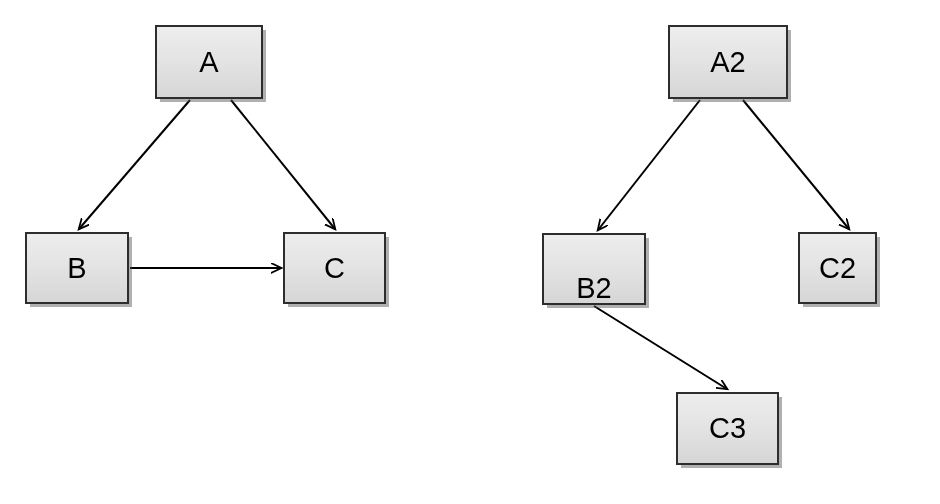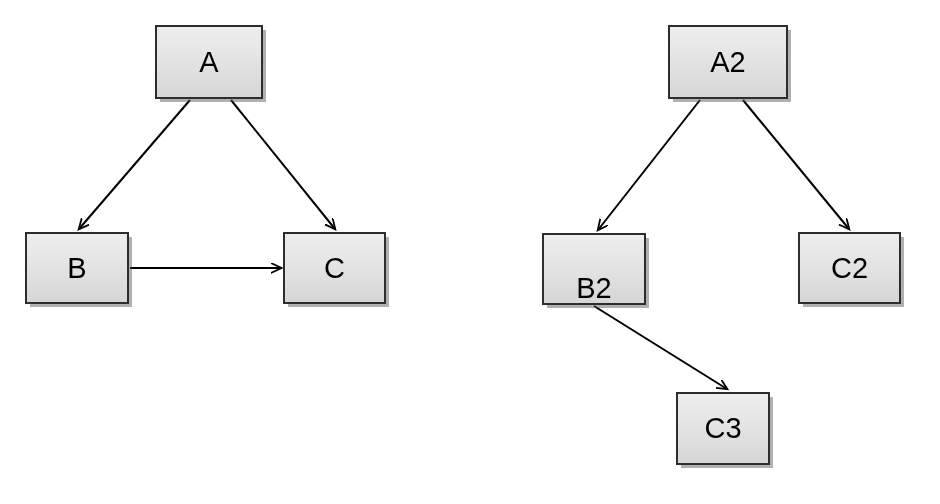"C2" div.node { width: 103px -> 79px }
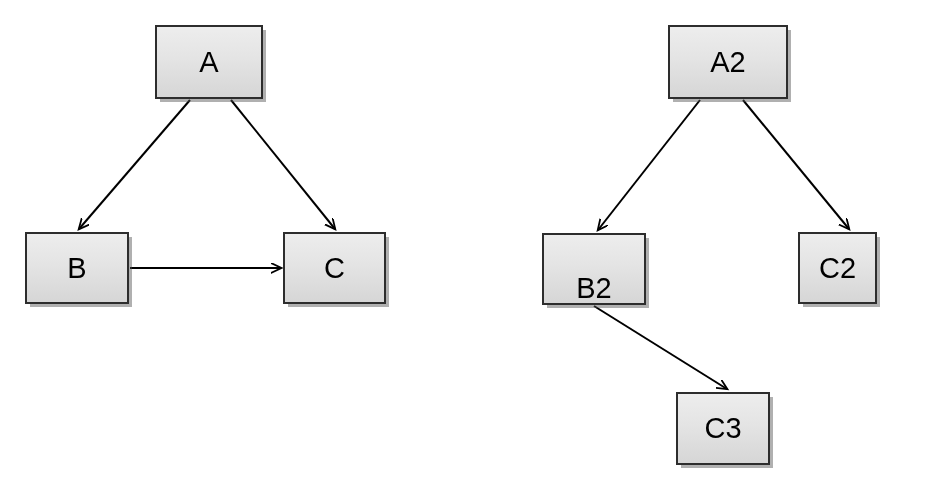"C3" div.node { width: 94px -> 103px }
